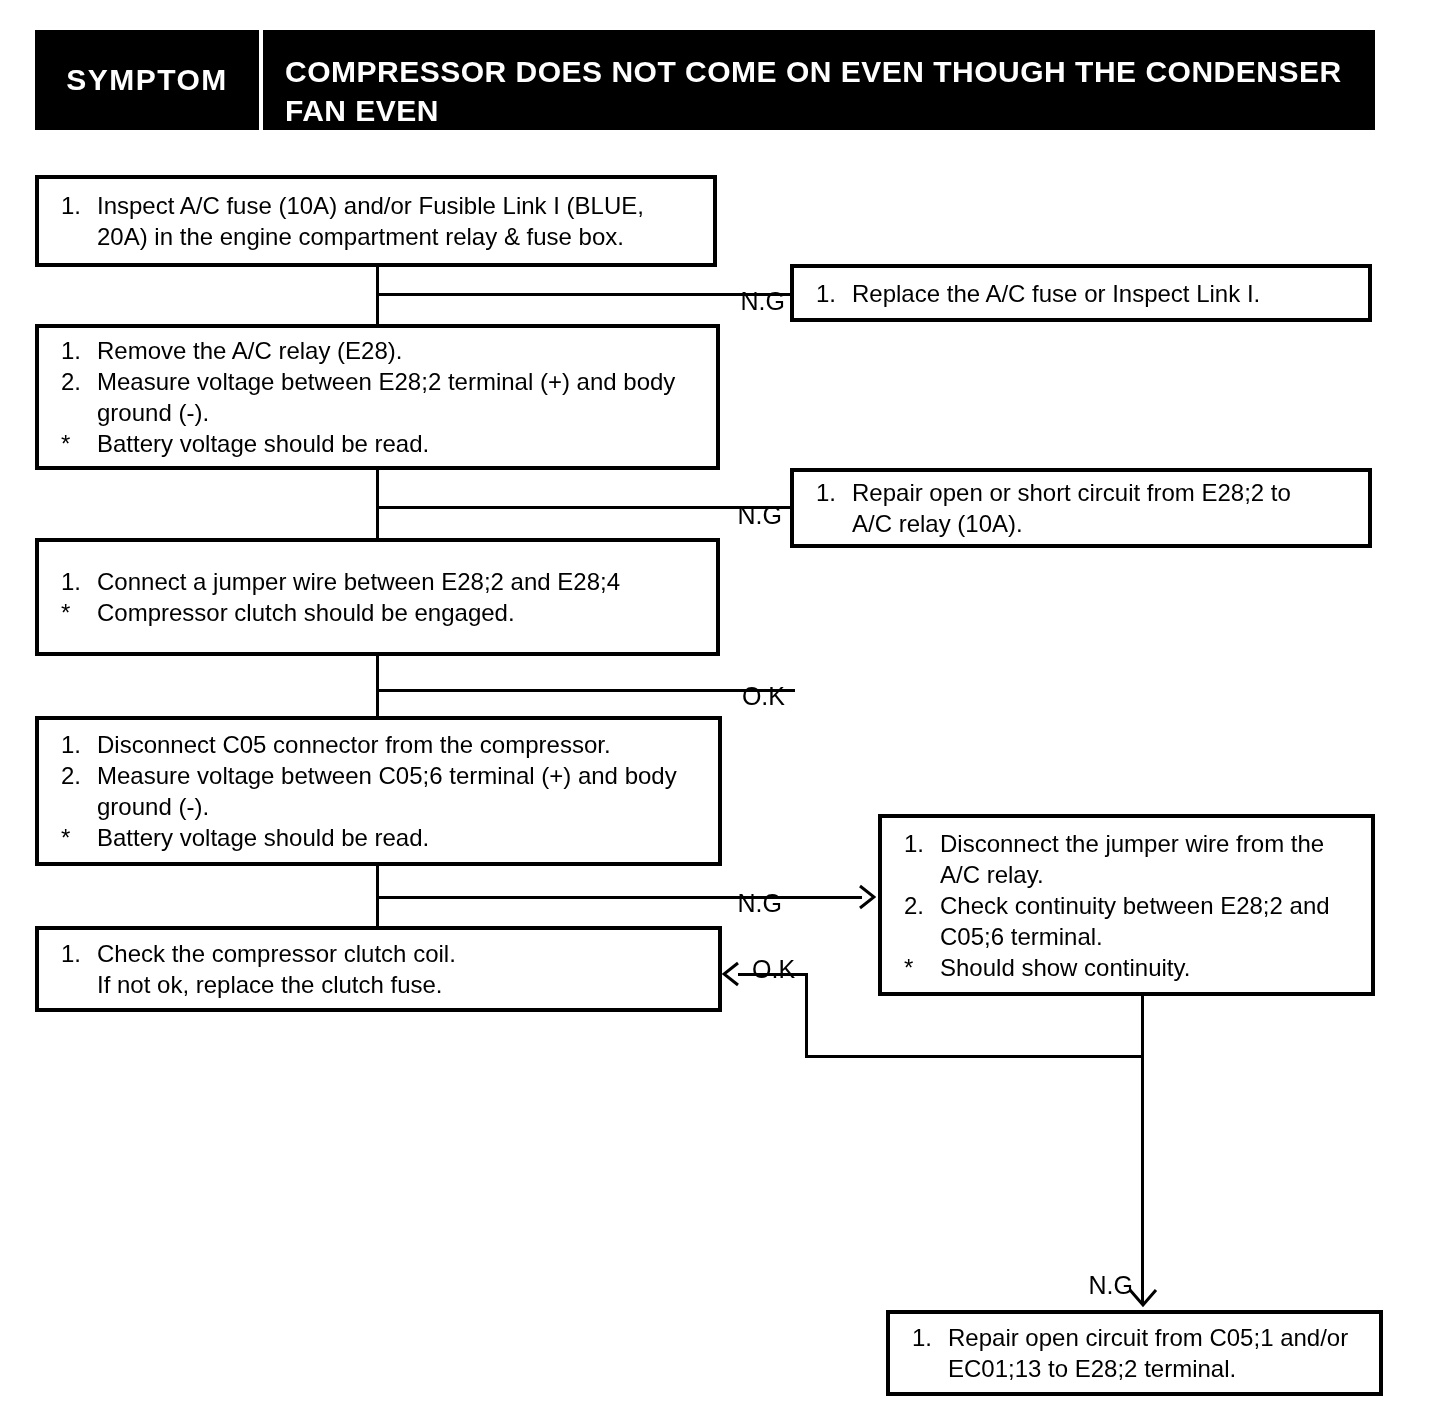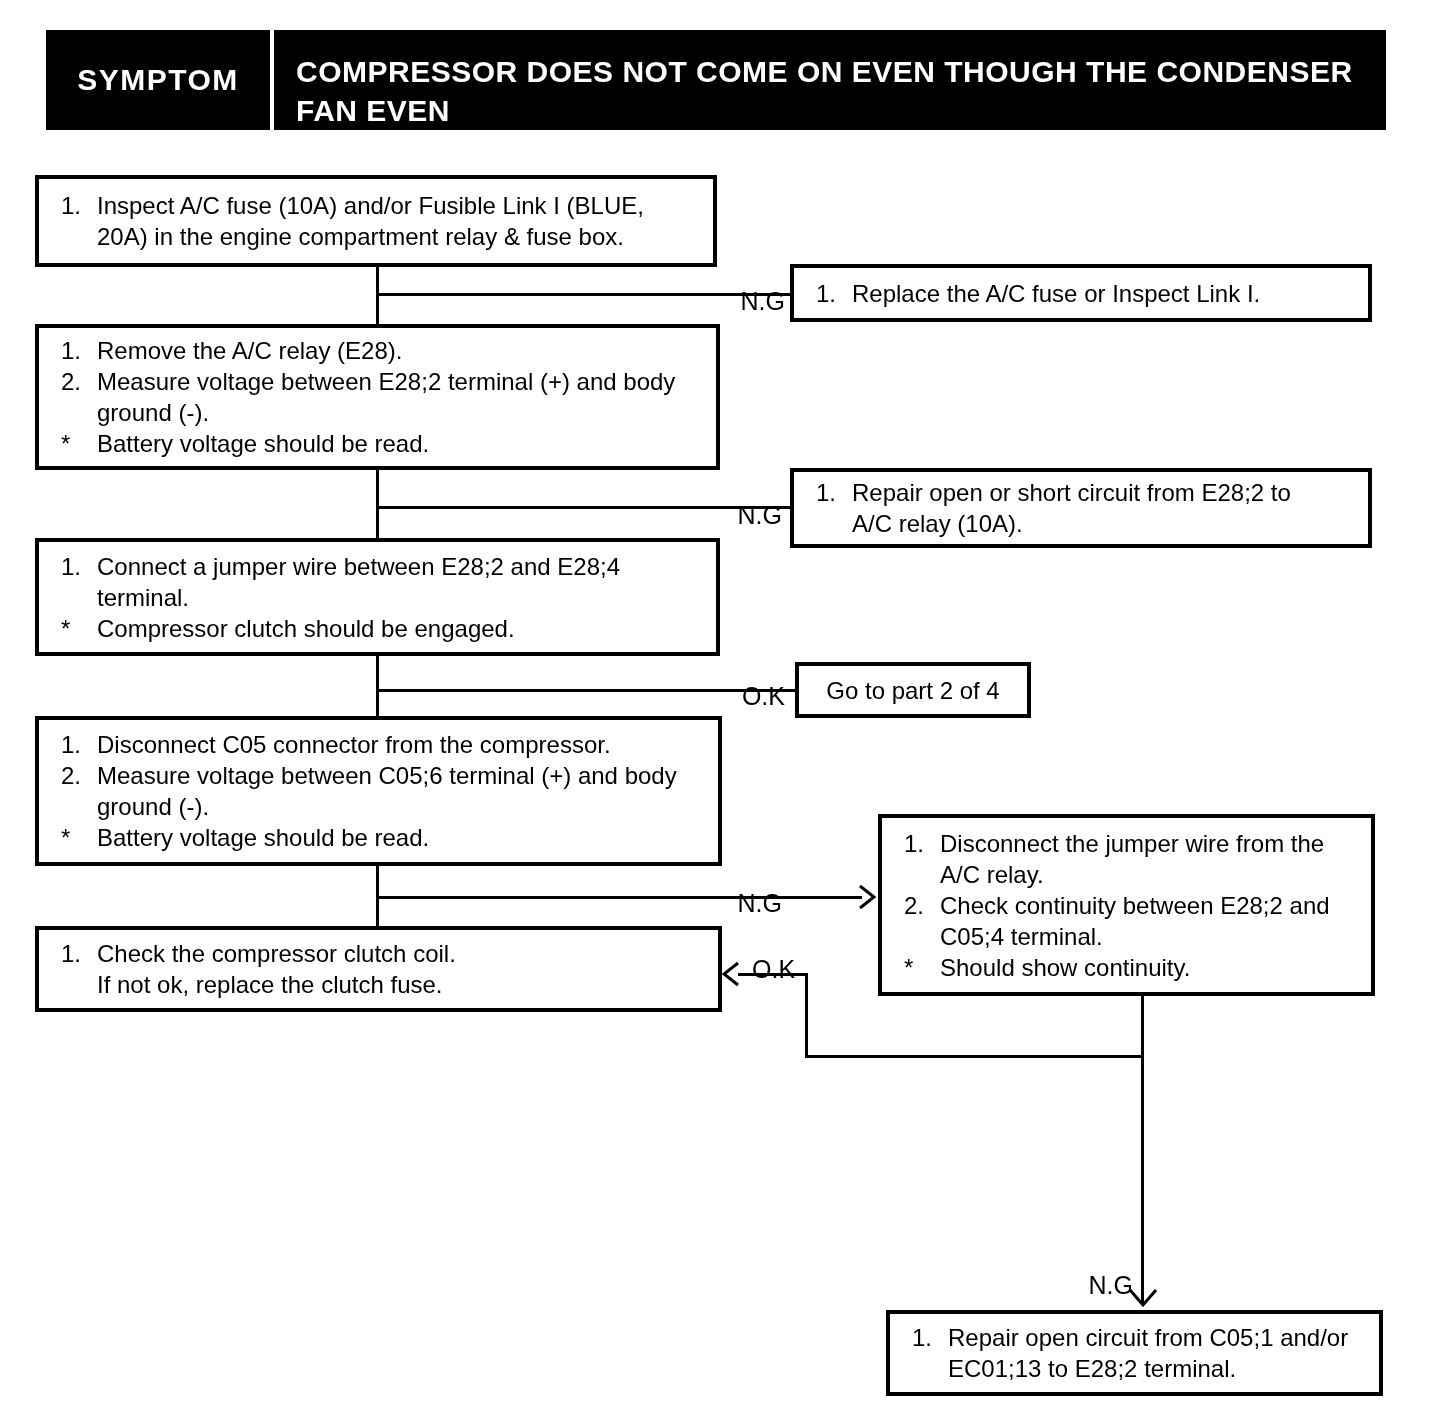"SYMPTOM" .bar { left: 46px -> 35px }
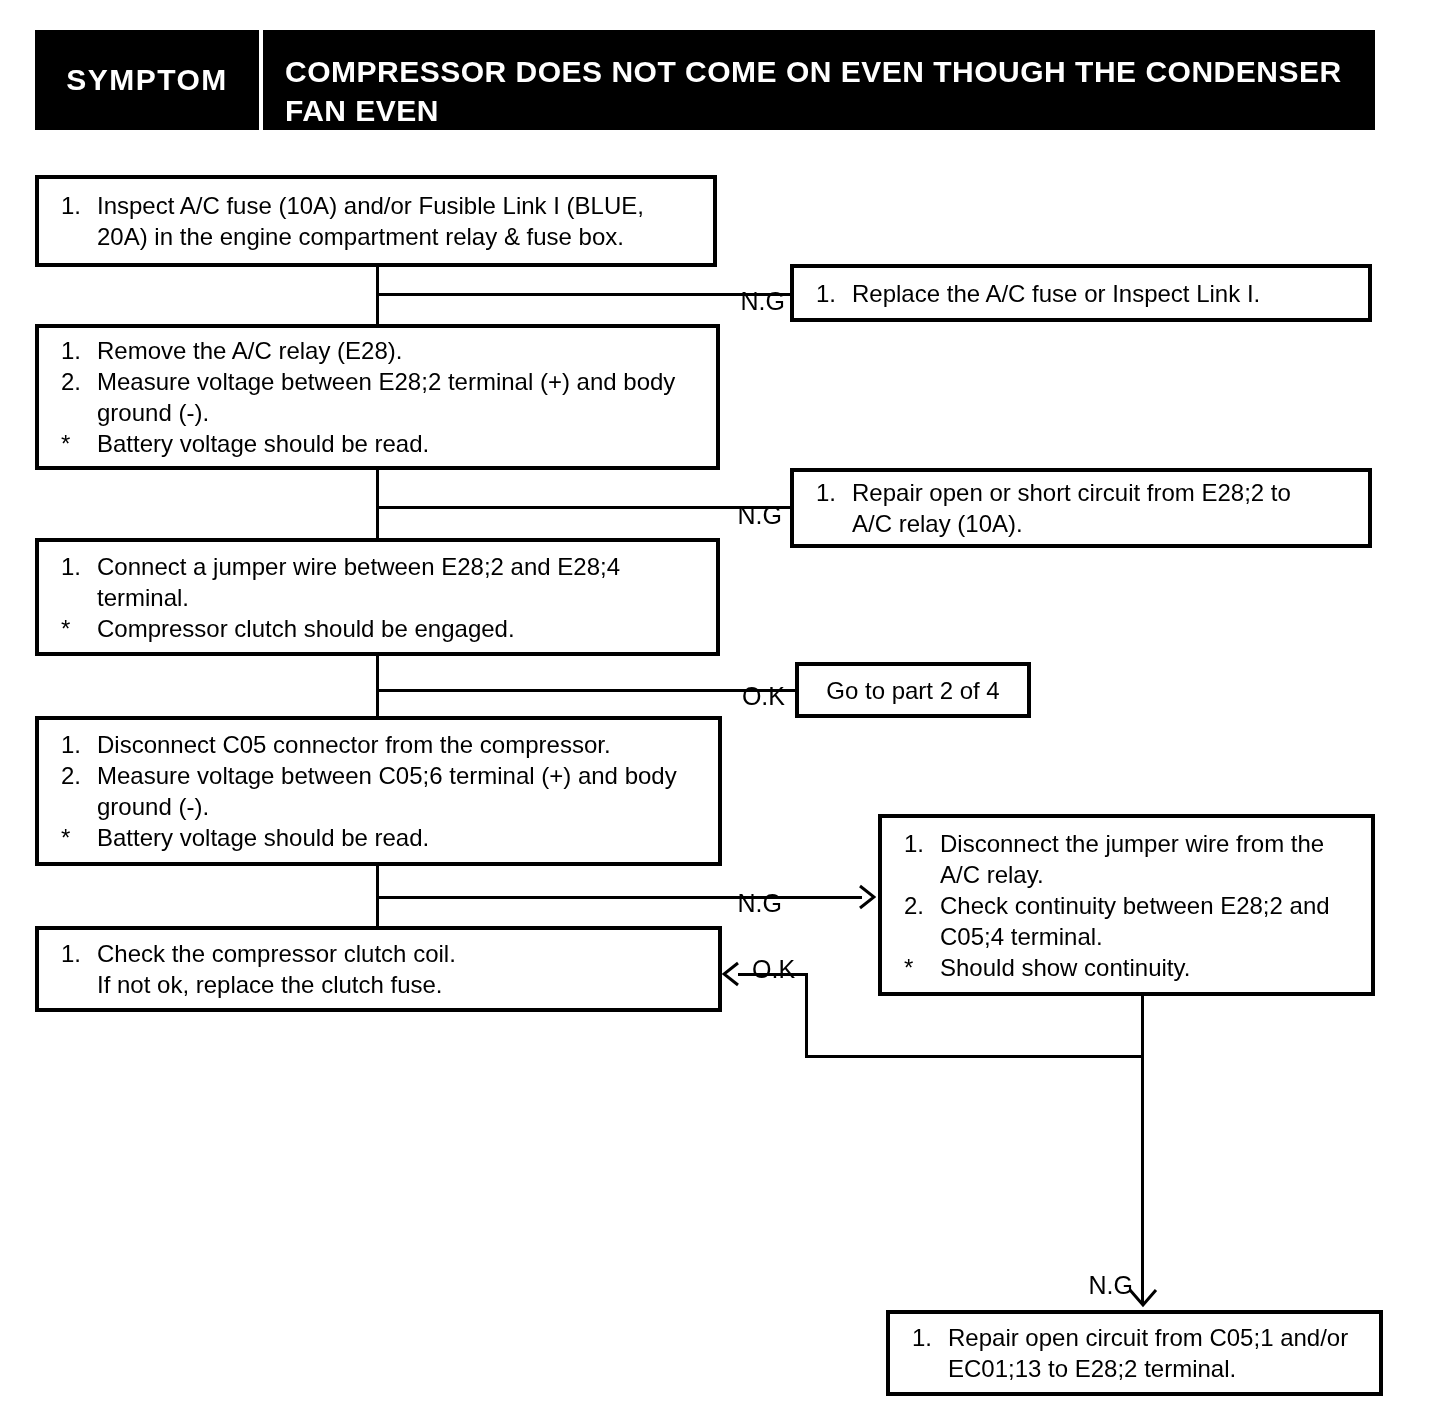"terminal." div.row { html: <div> <span></span> <span>terminal.</span> </div> -> none }
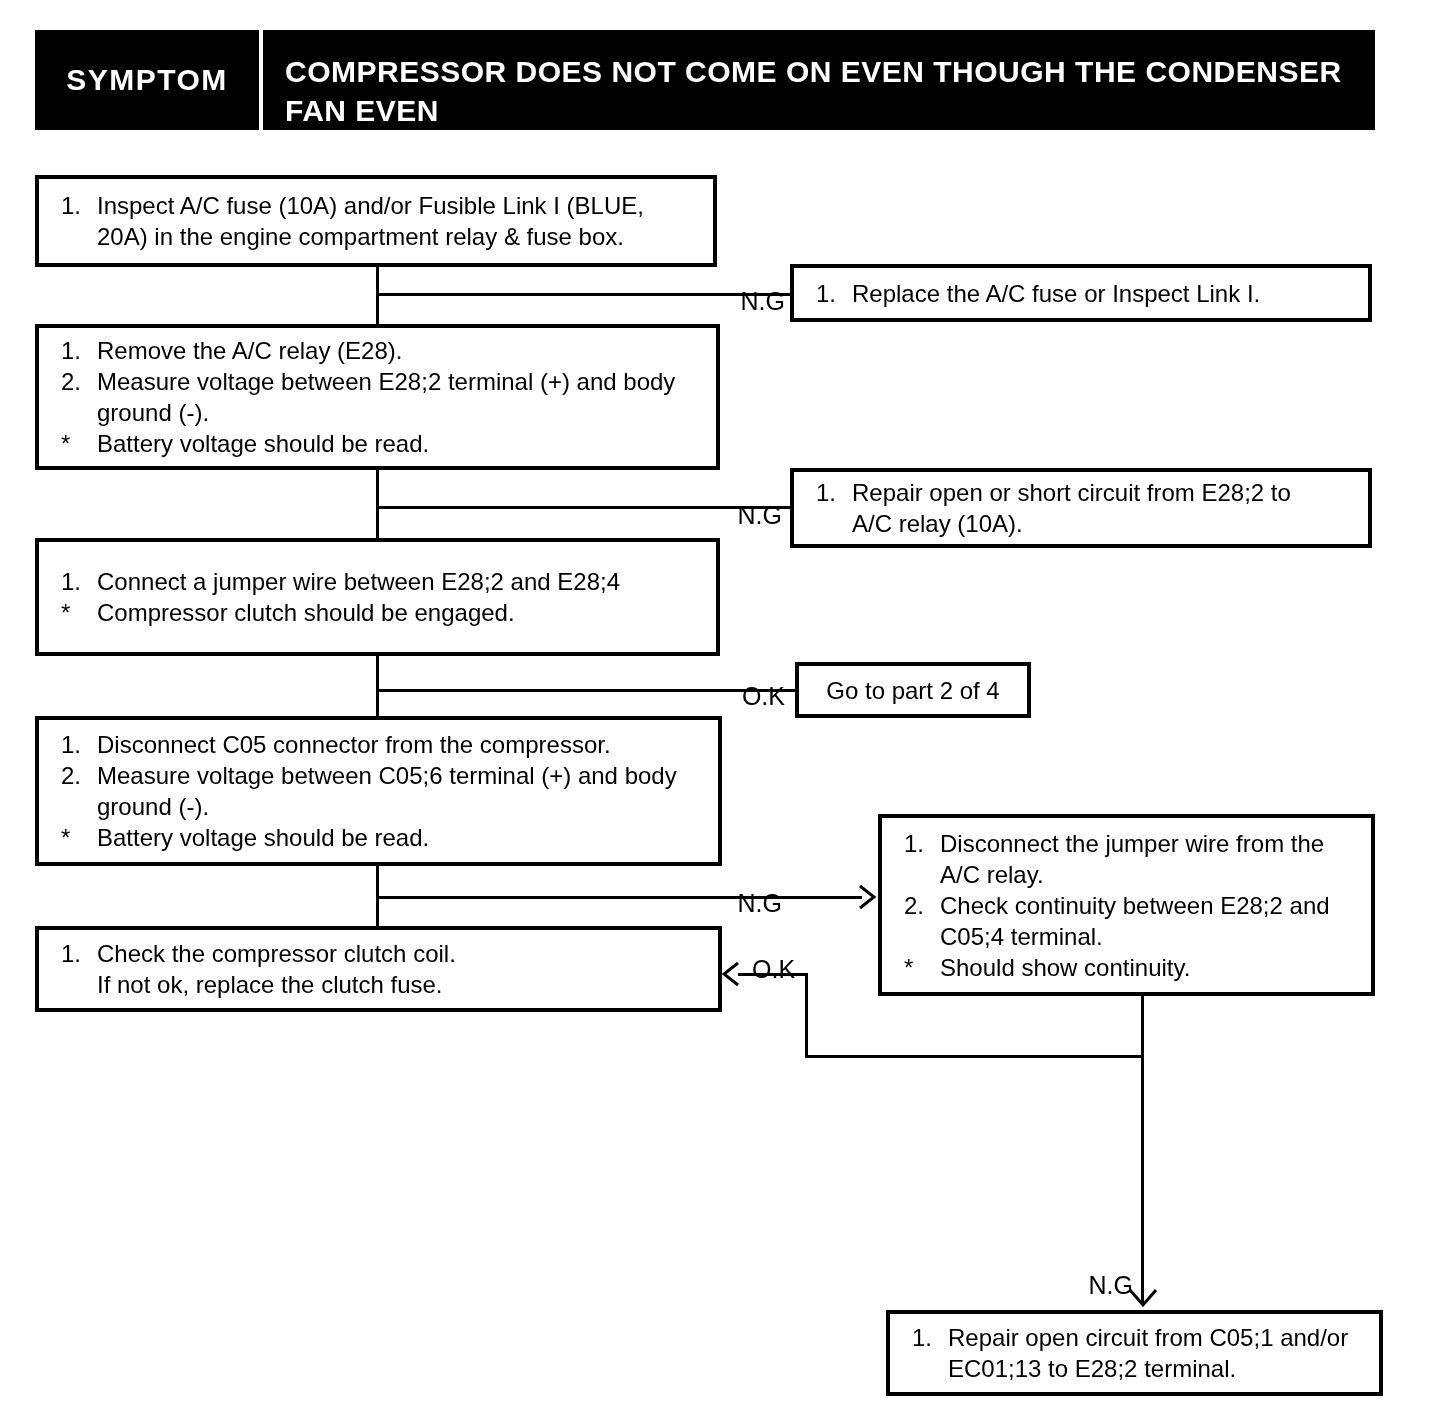"Go to part 2 of" div.b { html: <div> <div>Go to part 2 of 4</div> </div> -> none }
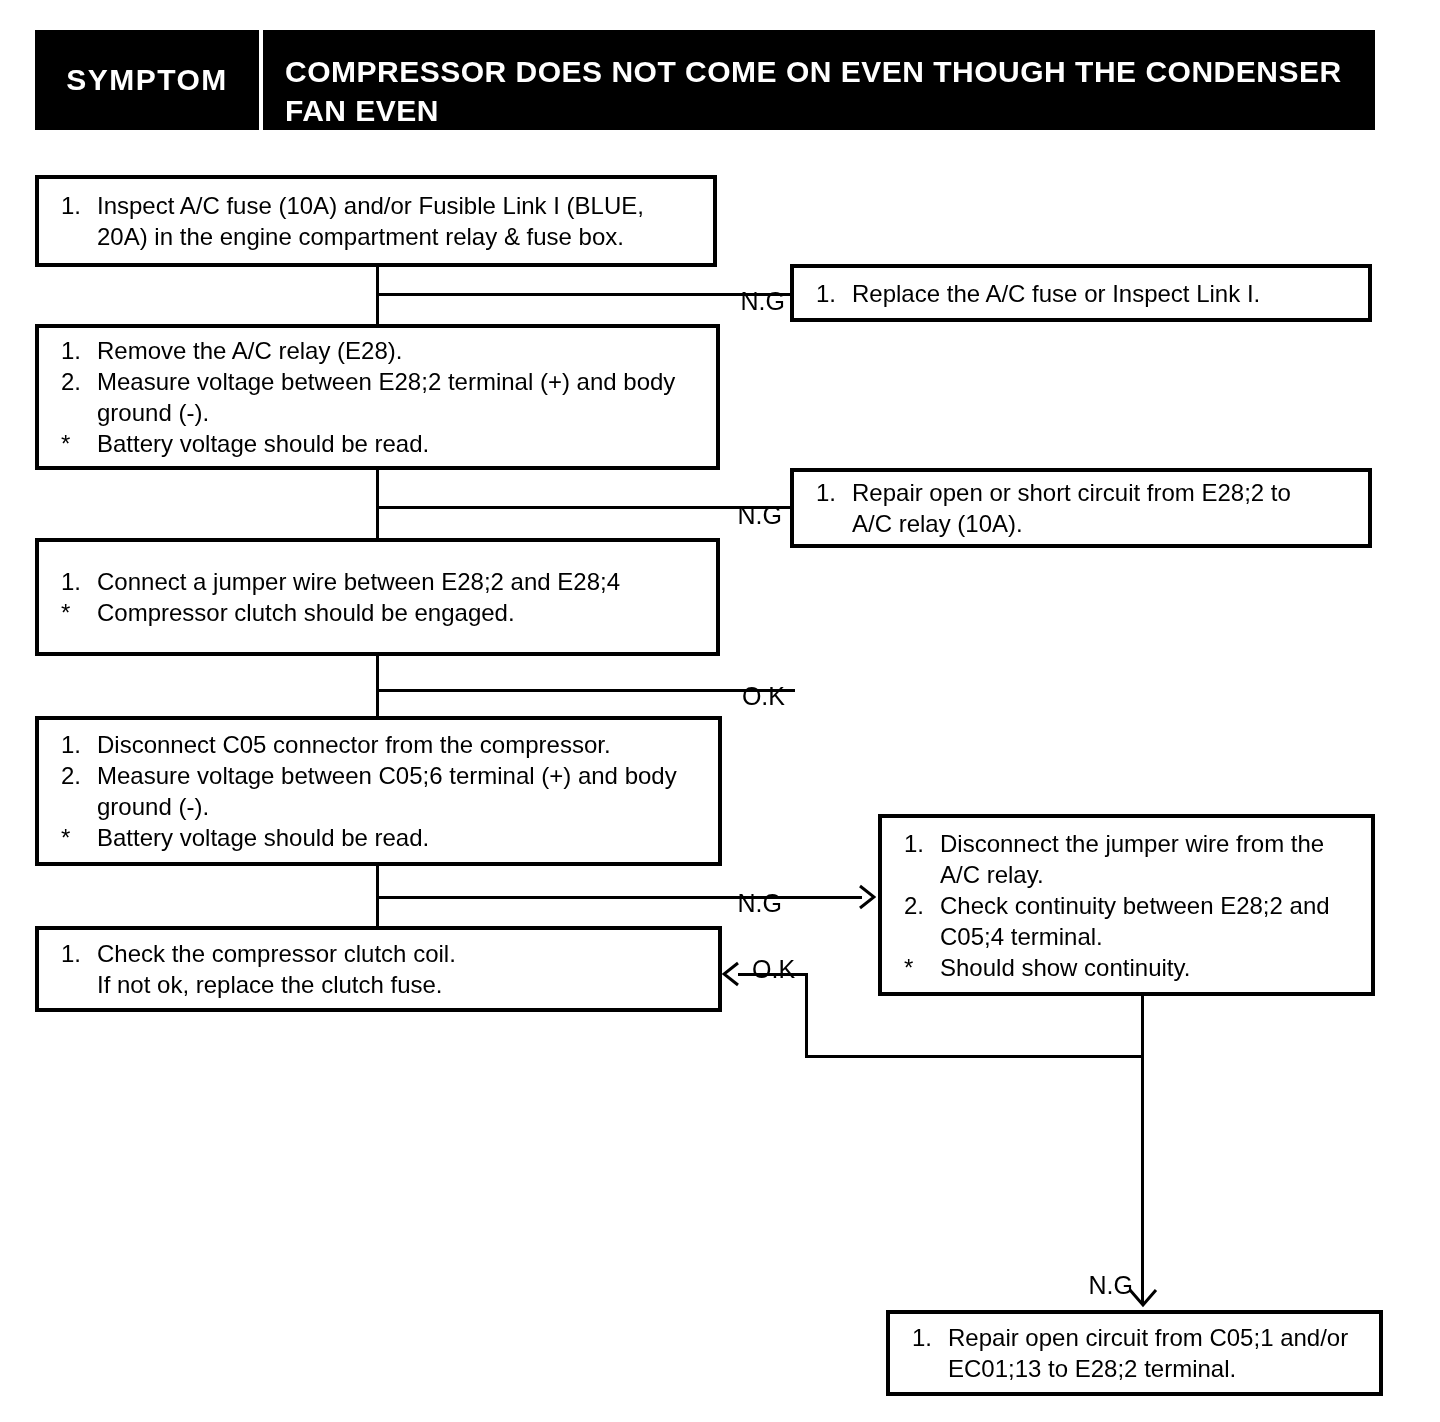"C05;4 terminal." span.t { text: 4 -> 6 }
